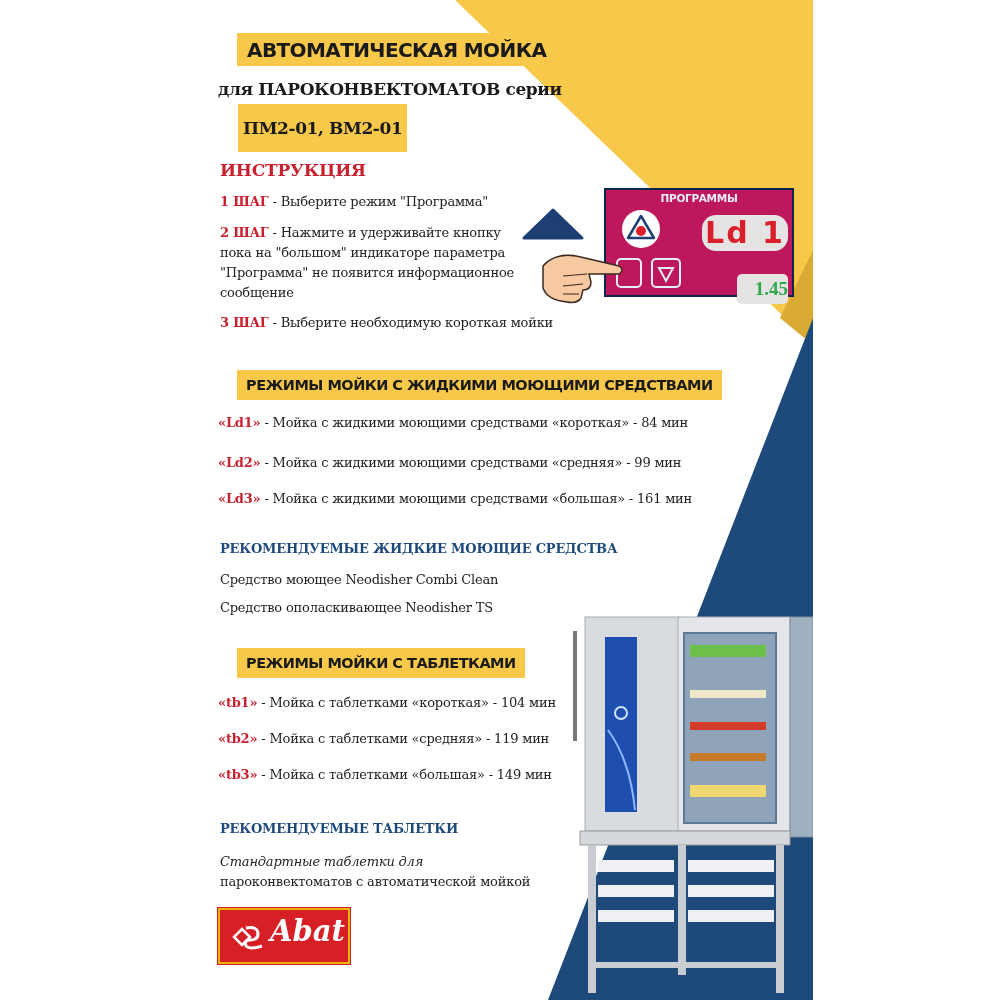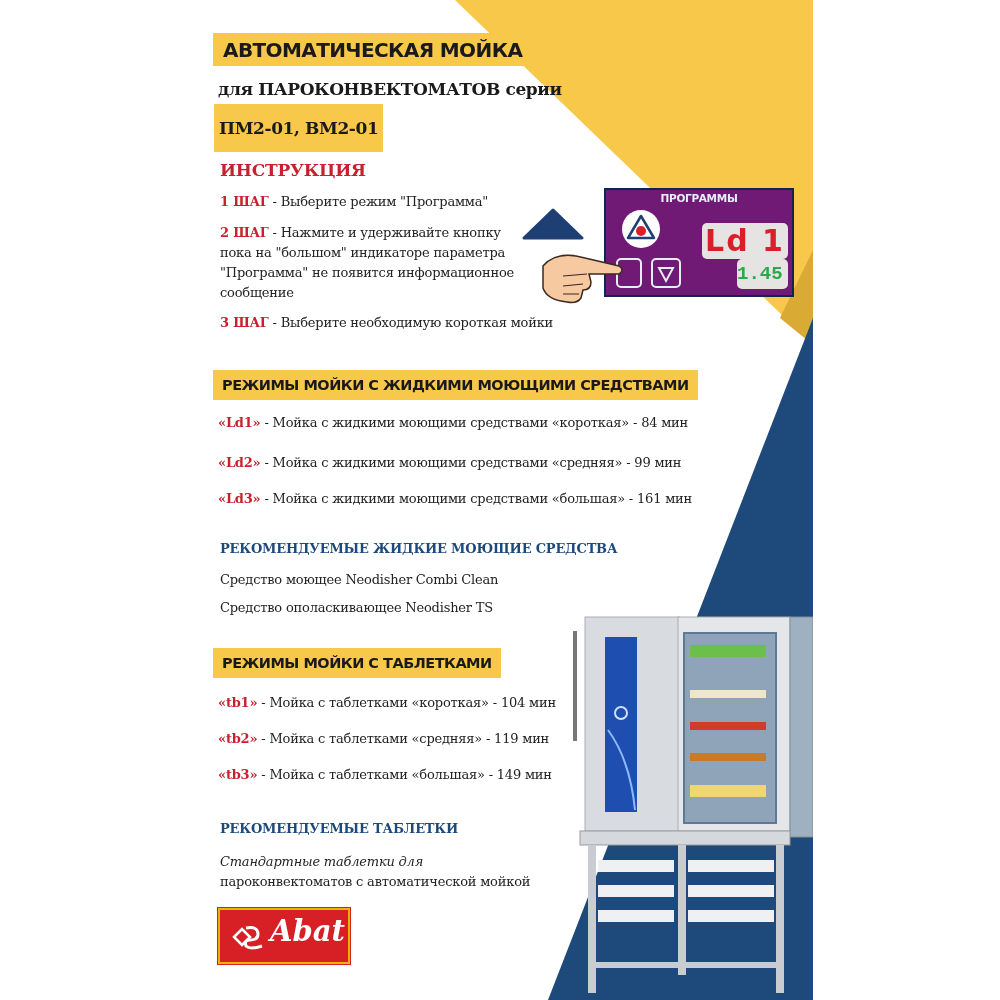"АВТОМАТИЧЕСКАЯ МОЙКА" .hl { margin-left: none -> 24px }
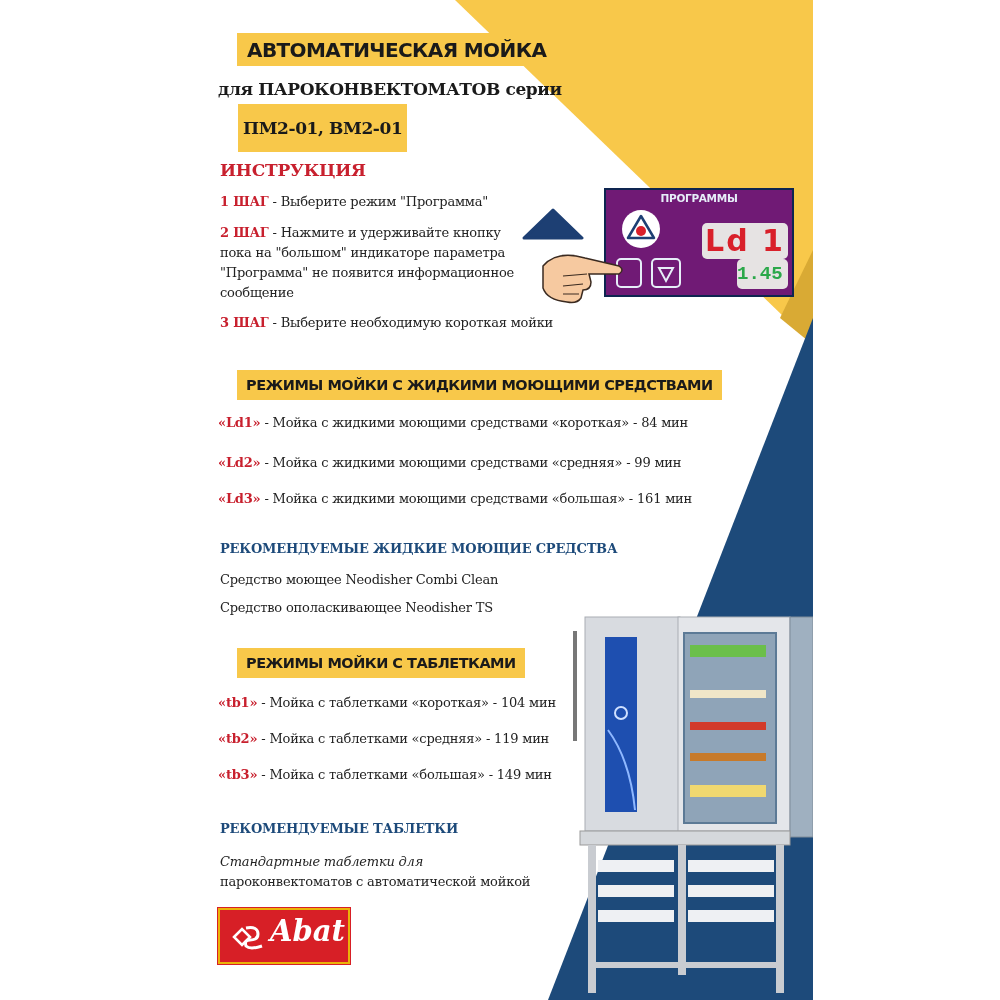"ПРОГРАММЫ" .panel { background: #701a75 -> #be185d }
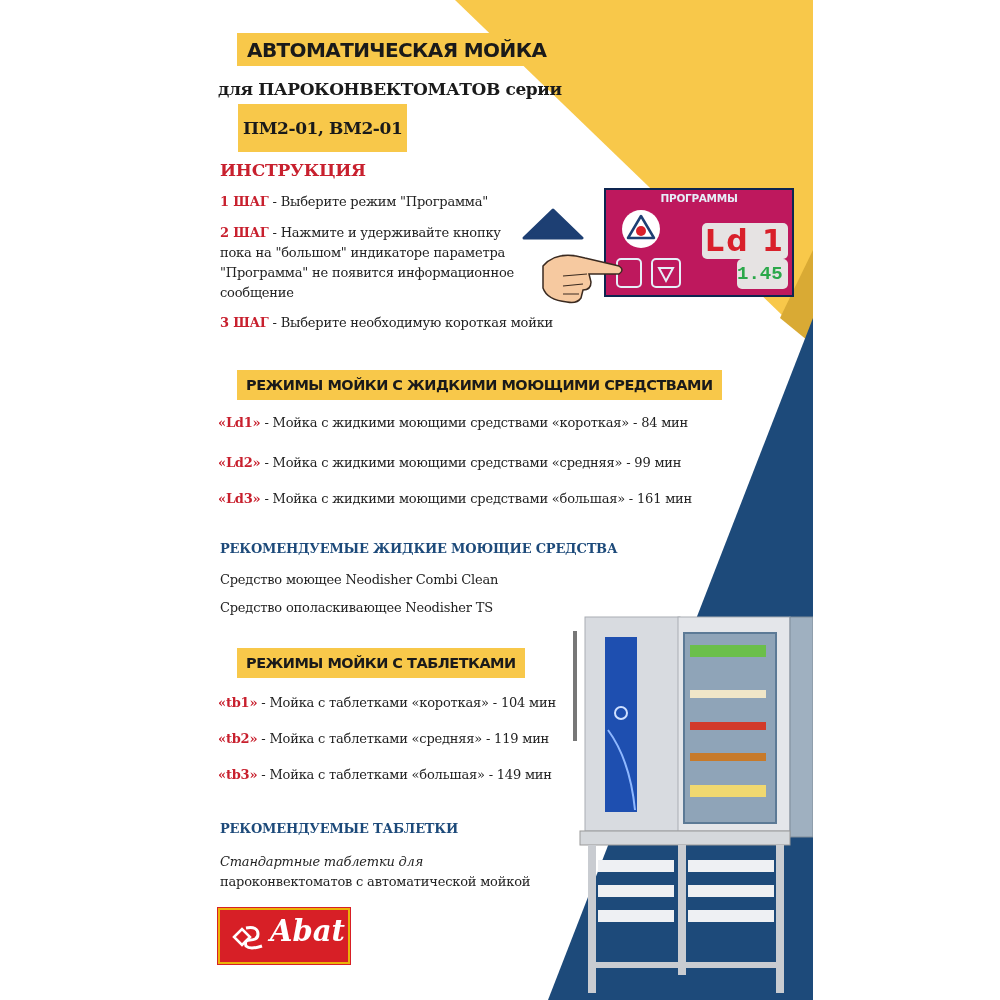"Ld 1" .ld { border-radius: 5px -> 14px; margin-top: 8px -> none }
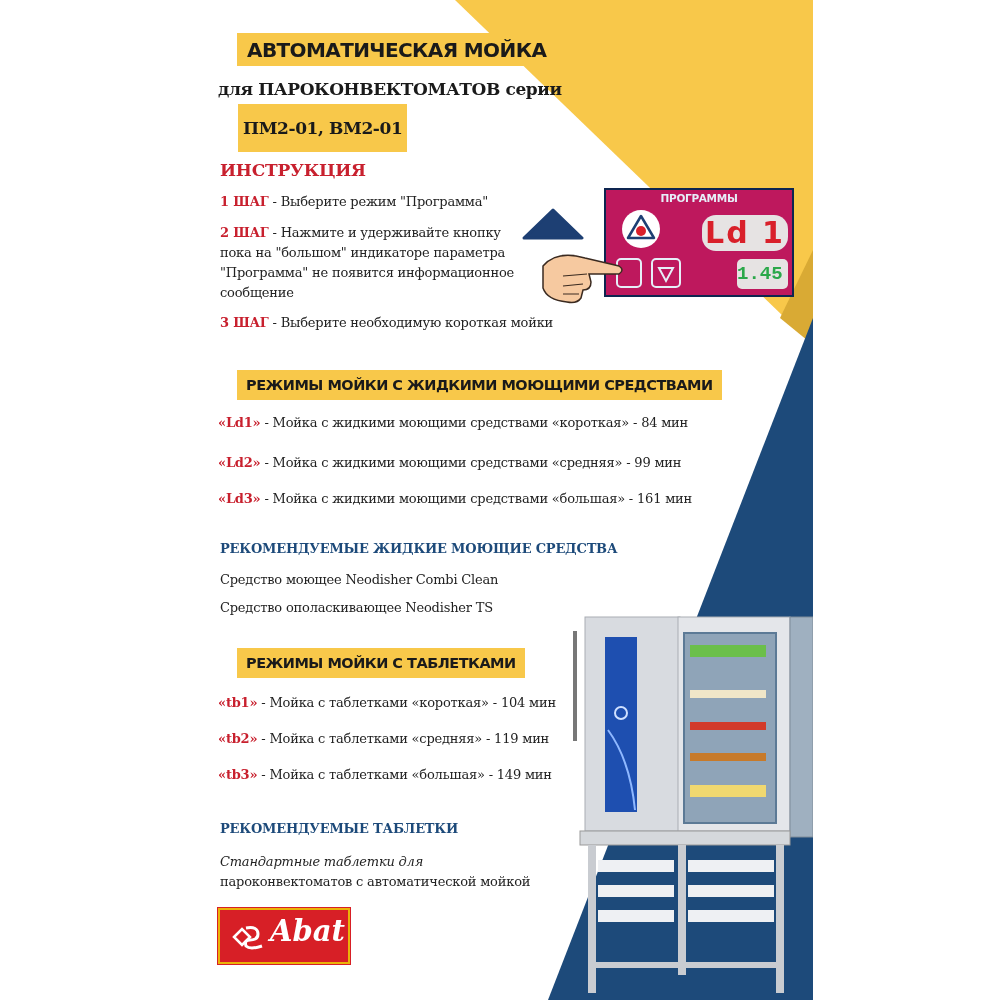"1.45" .val { font-family: Liberation Mono, monospace -> Liberation Serif, serif; text-align: left -> right; top: 69px -> 84px }
